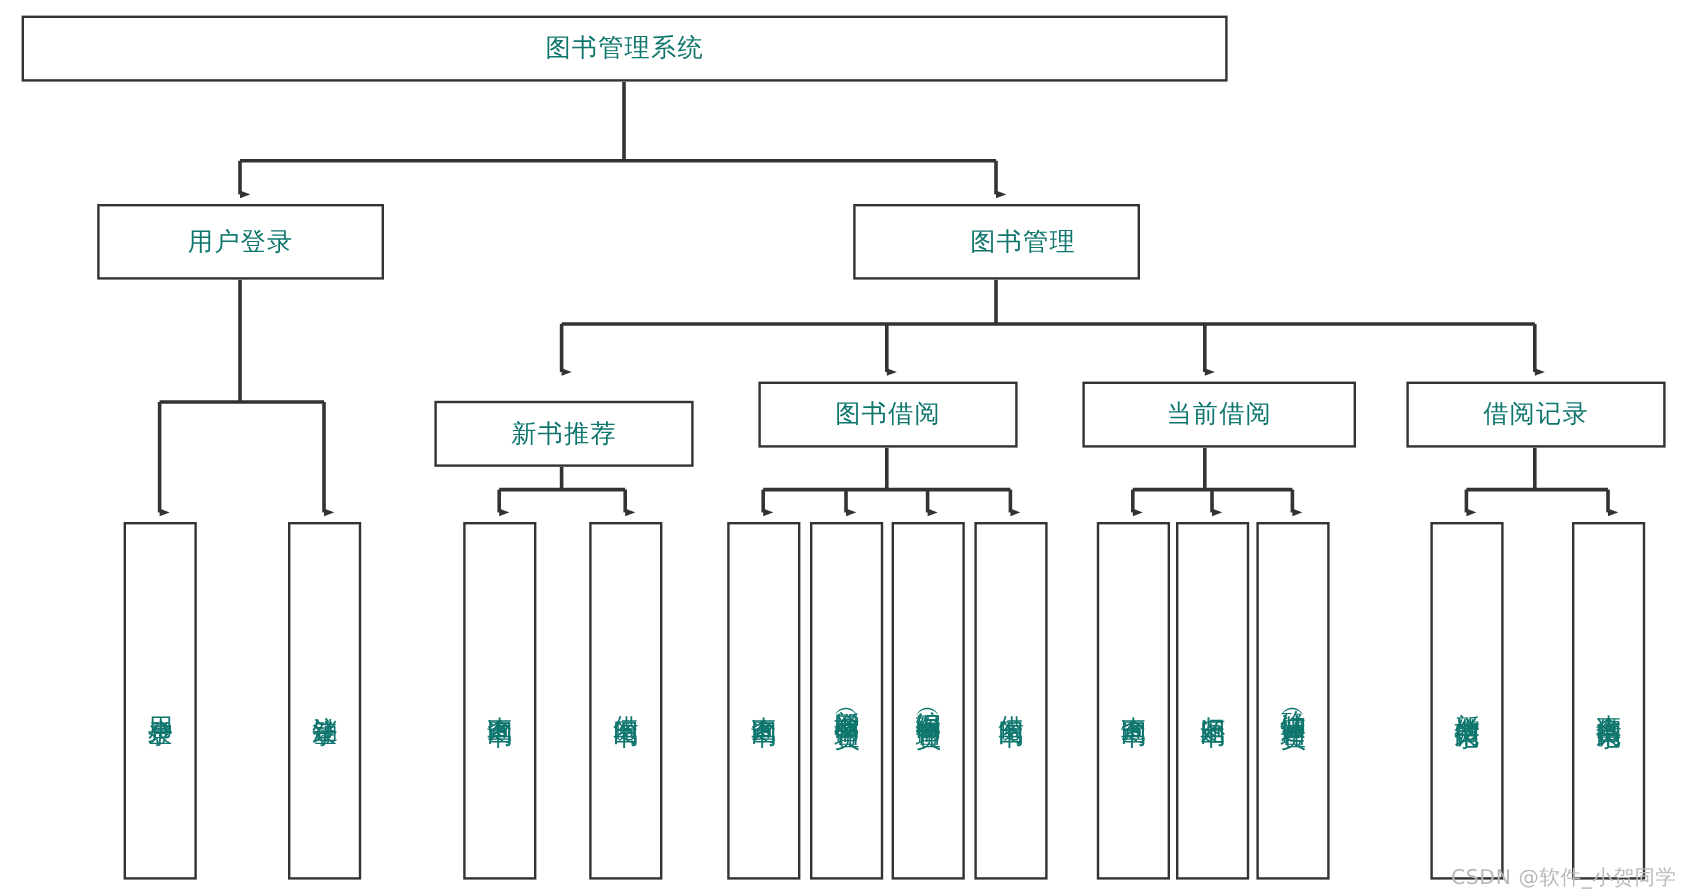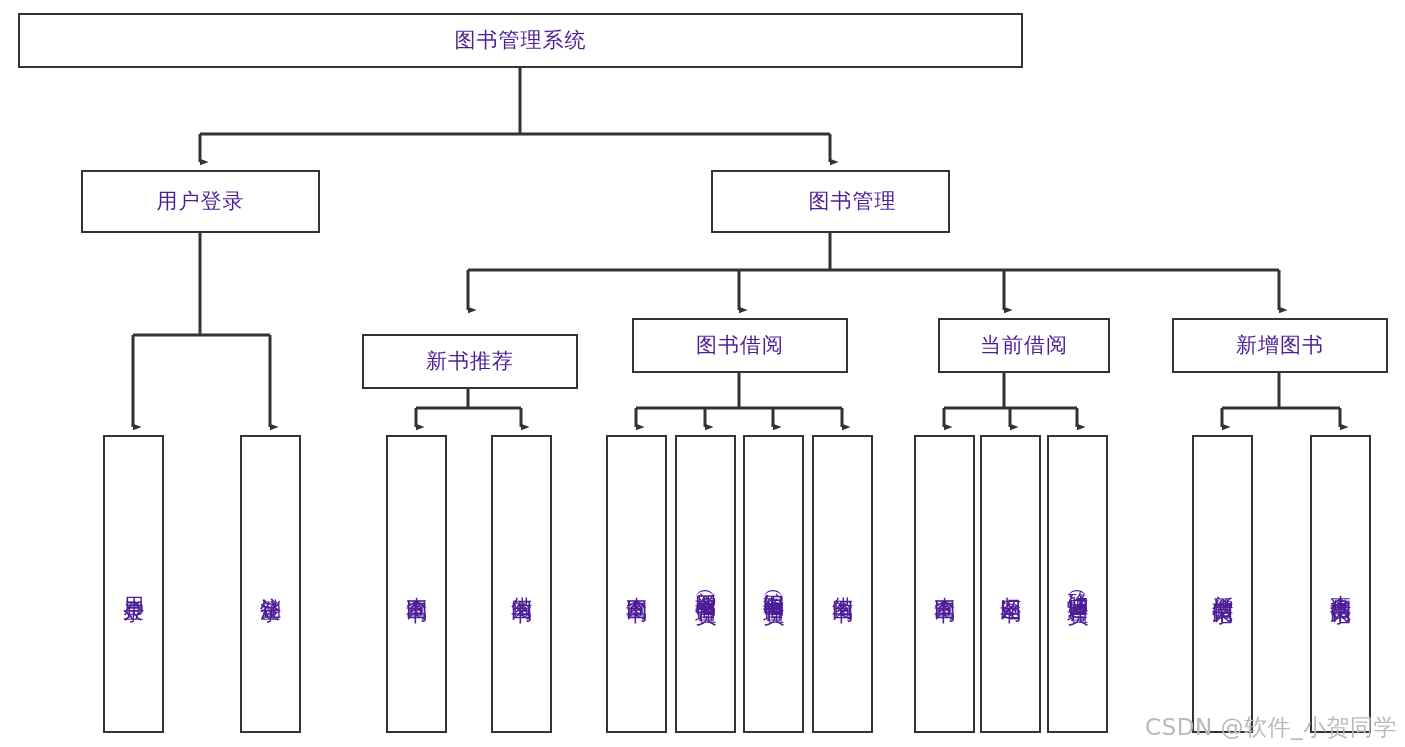"图书管理系统" .node { color: #4c1d95 -> #0f766e }
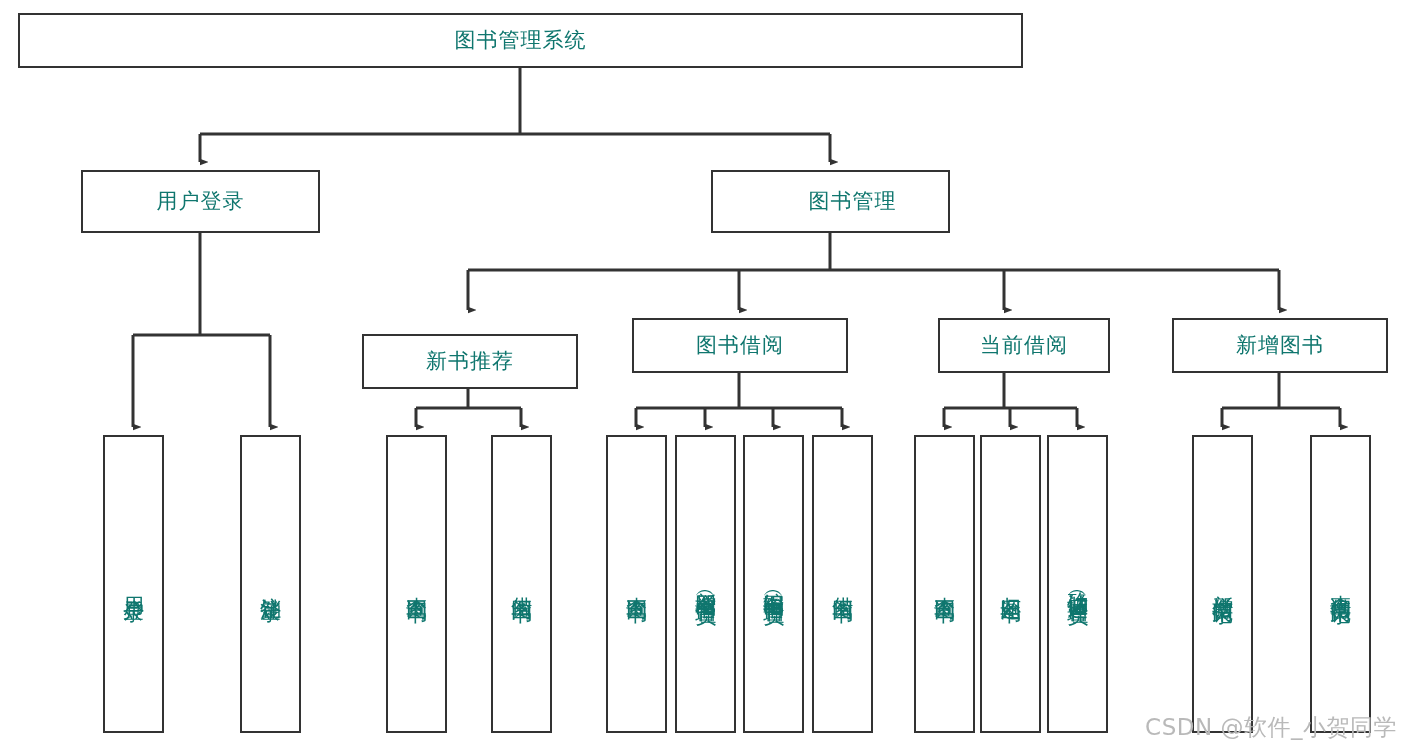"当前借阅" div.node { left: 938px -> 902px; width: 172px -> 228px }
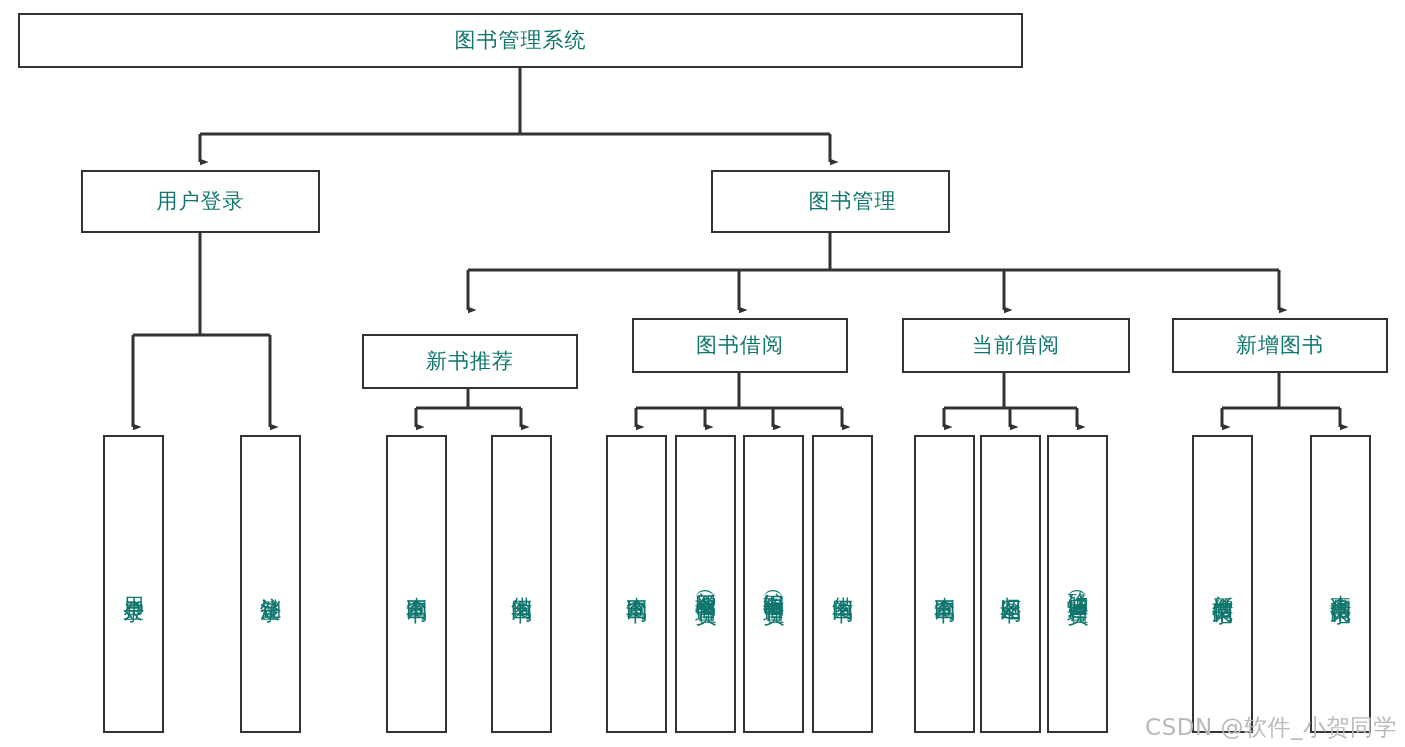"新增图书" span.node-label { text: 新增图书 -> 借阅记录 }
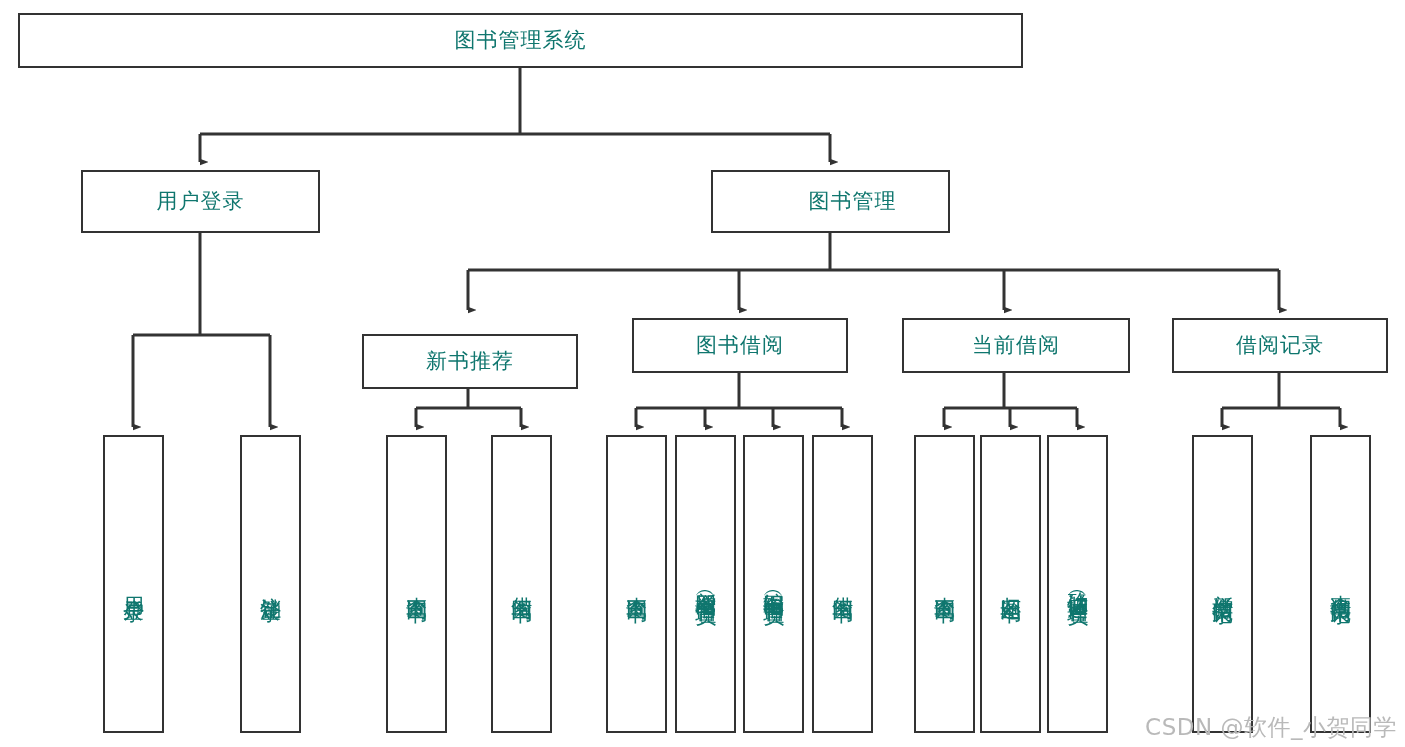"CSDN @软件_小贺同学" #watermark { font-size: 23px -> 17px }
